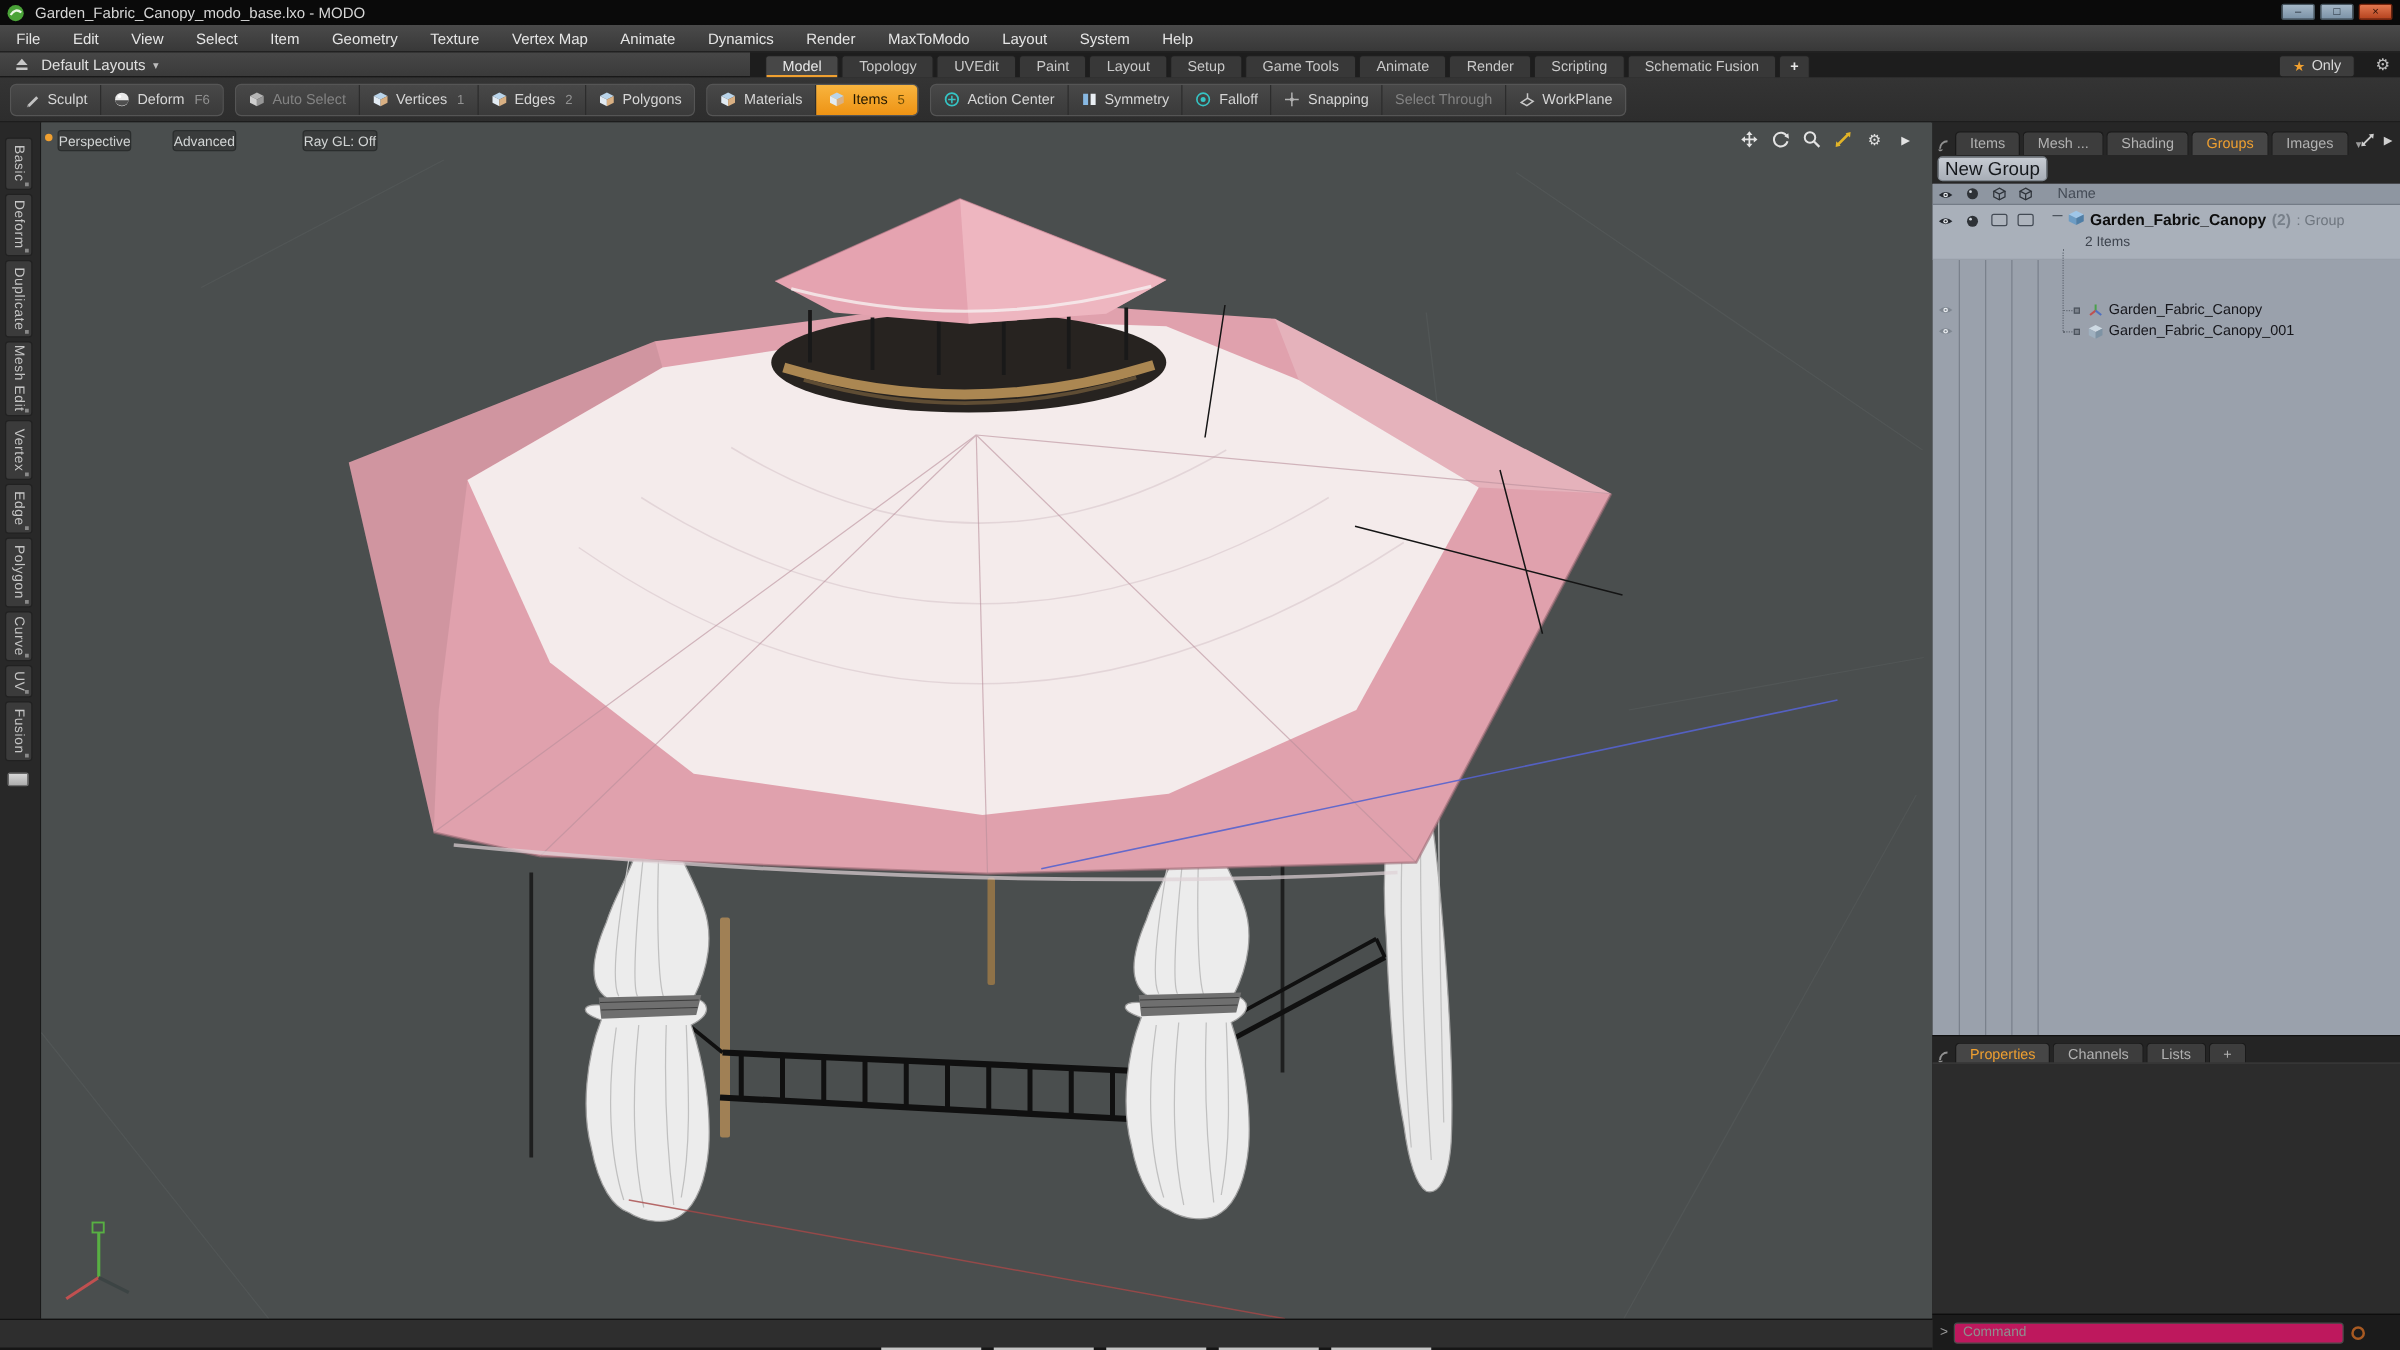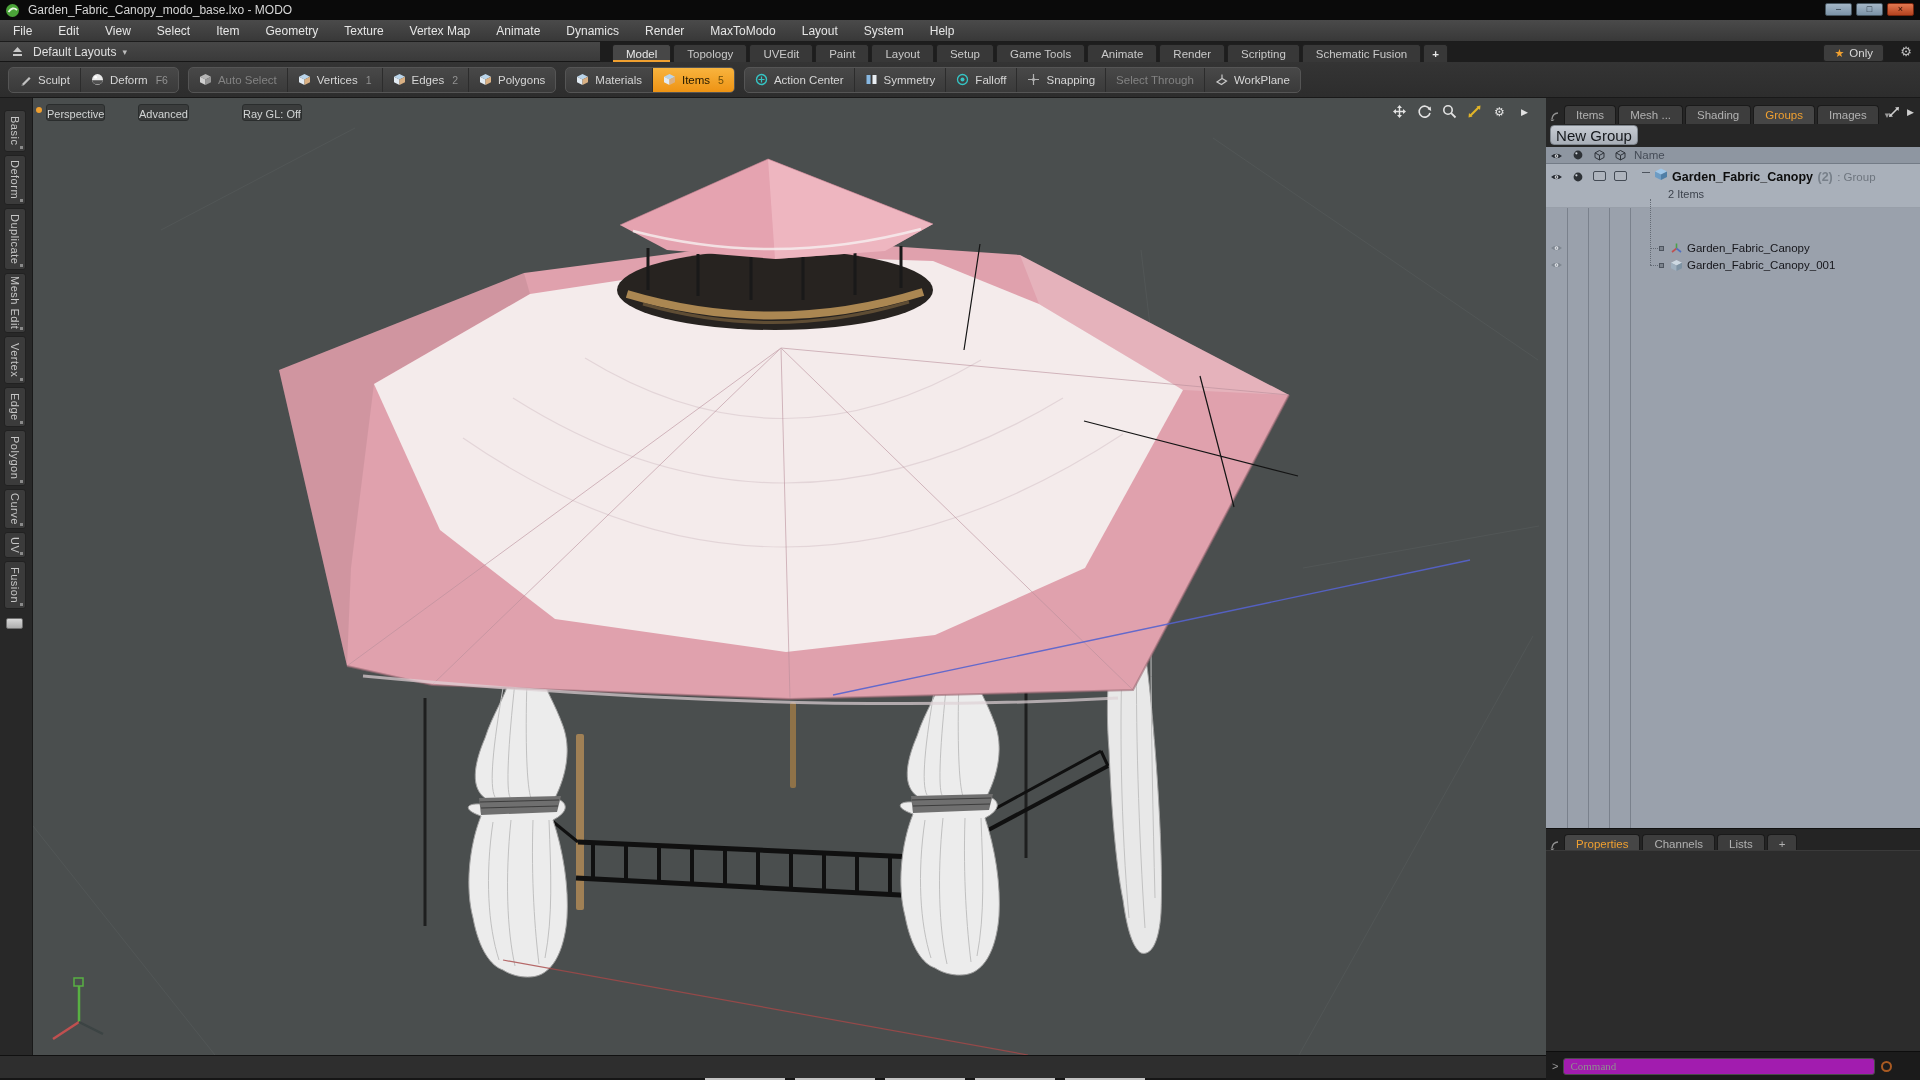"Name" .hdr-name { left: 88px -> 100px }
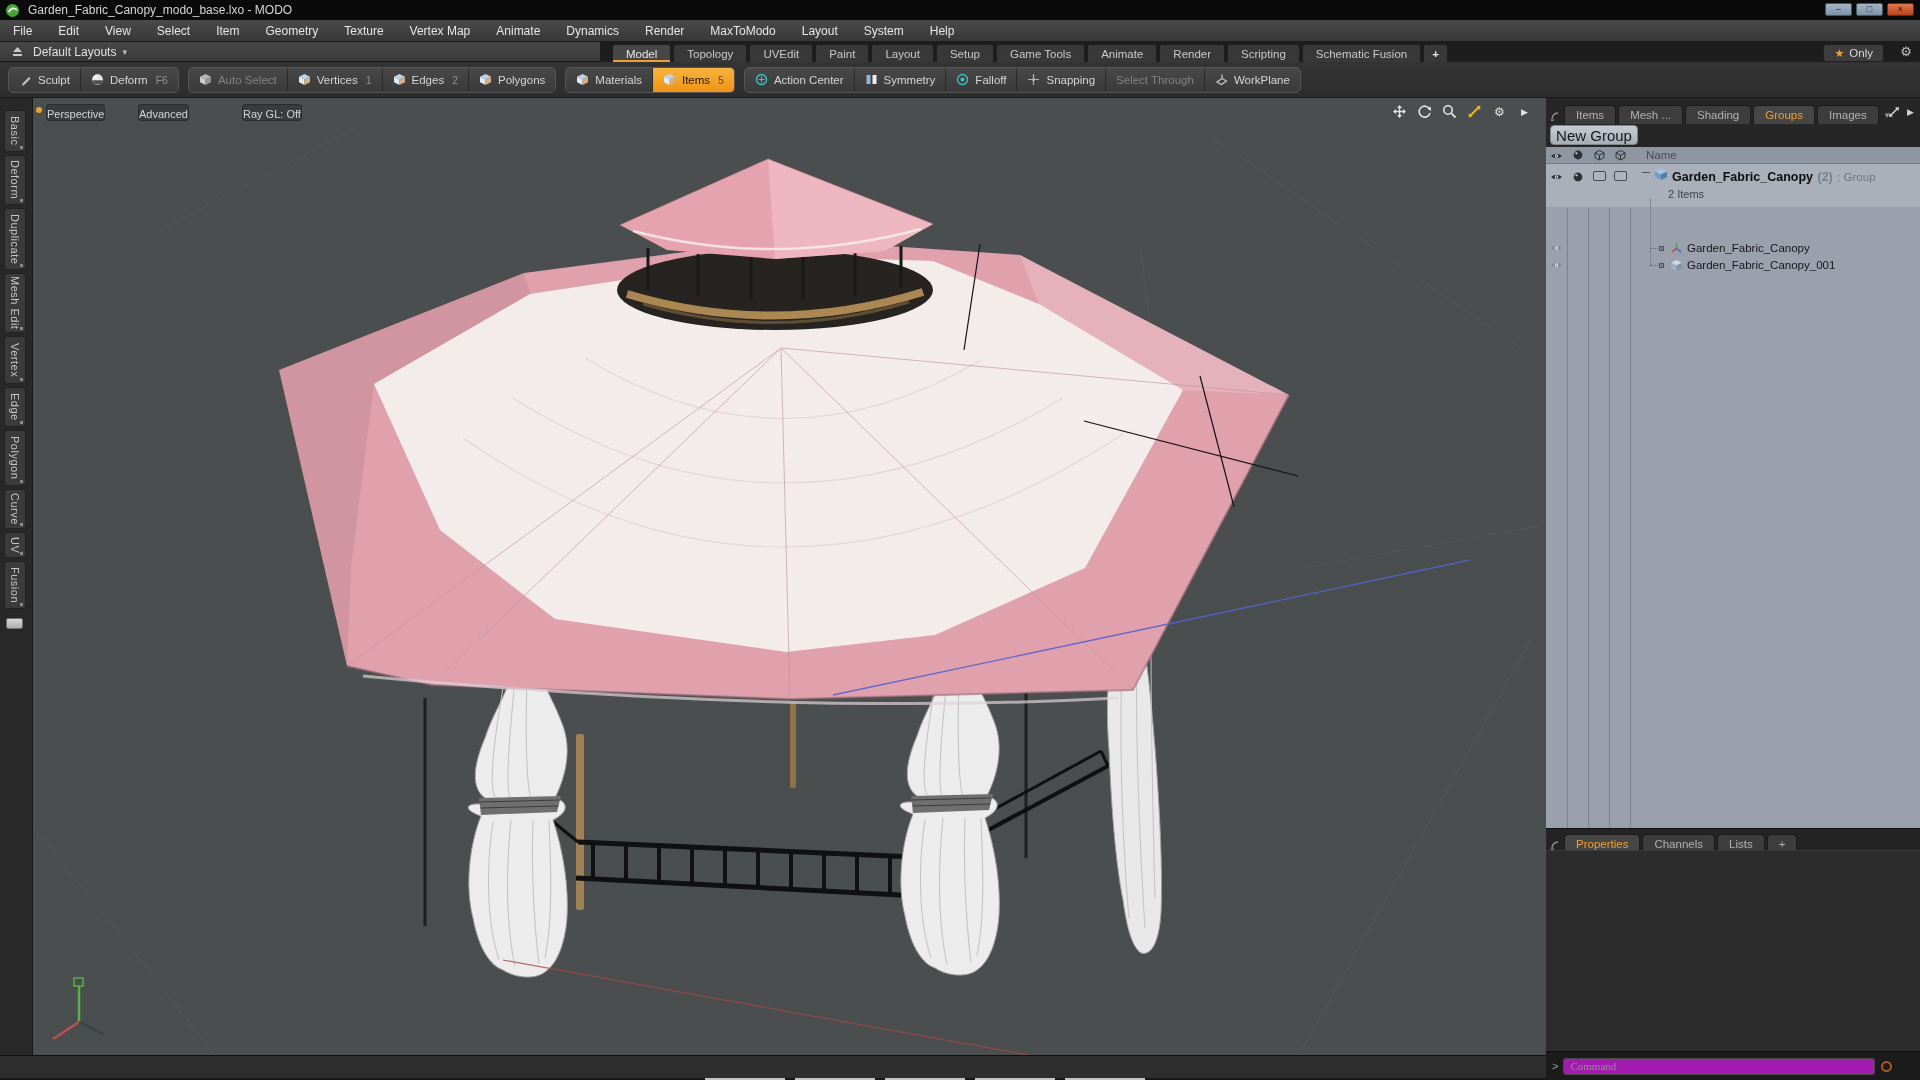"Command" .cmd-input { background: #a21caf -> #be185d; font-family: Liberation Serif, serif -> Liberation Sans, sans-serif }
